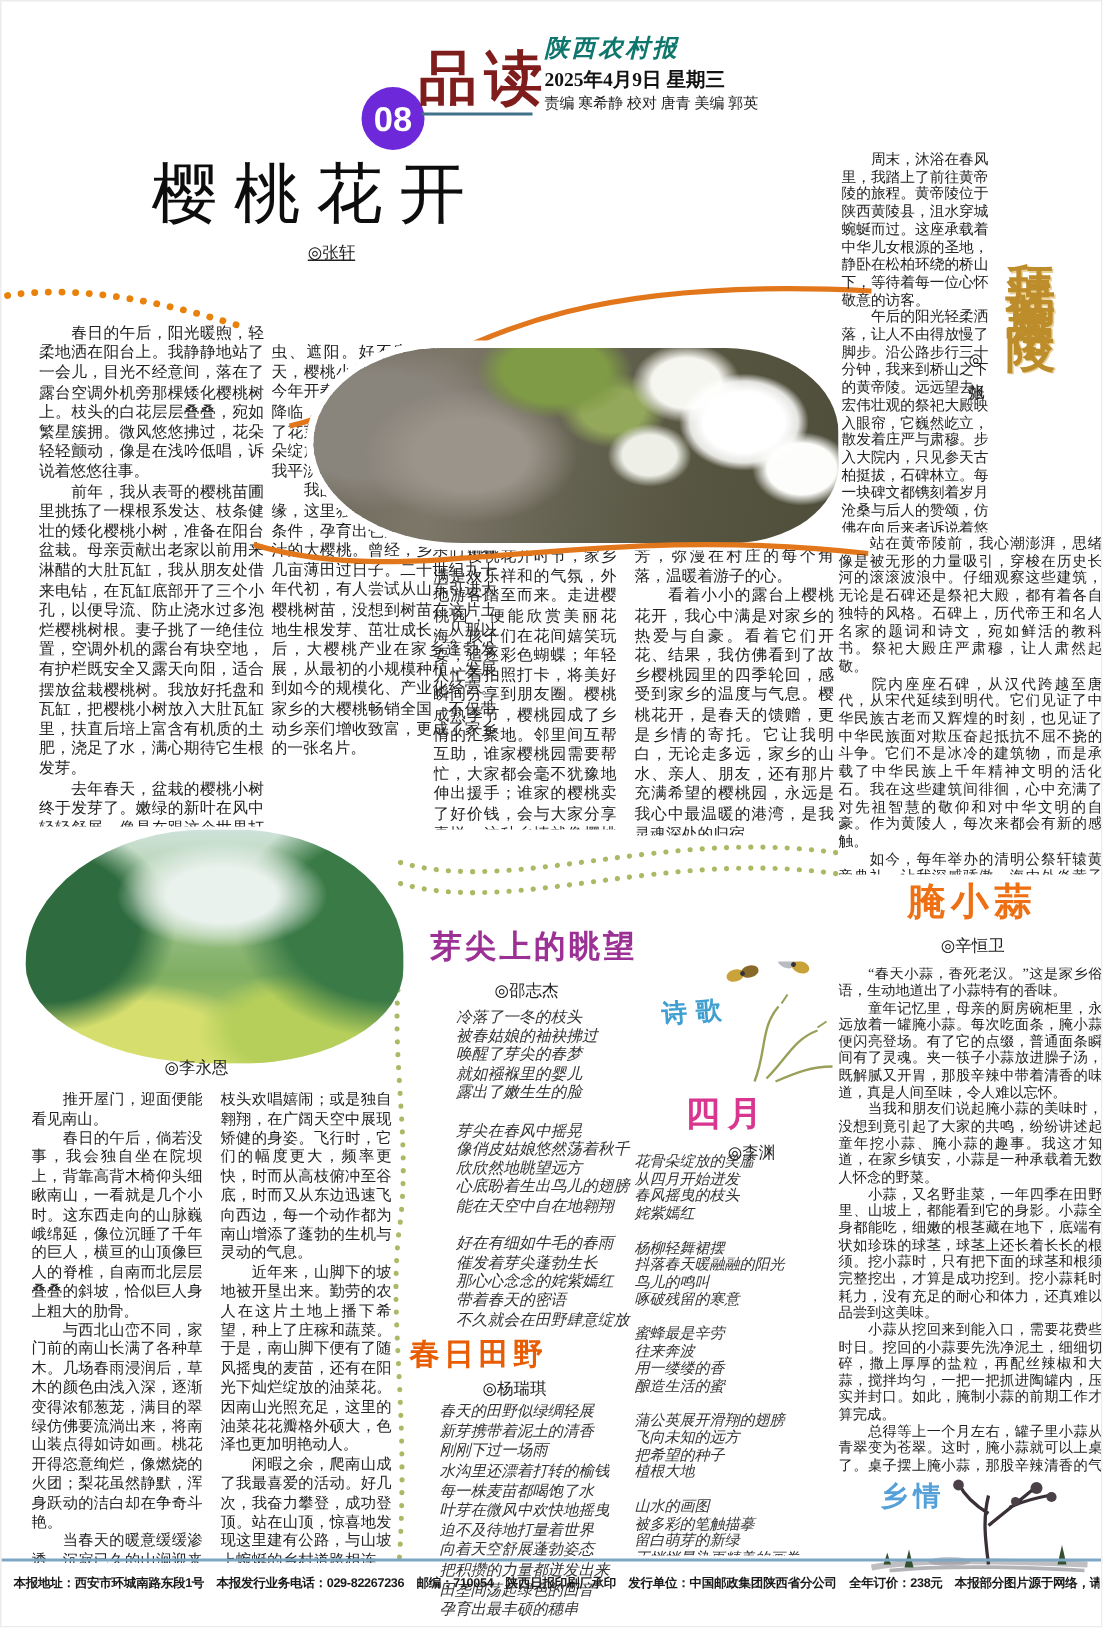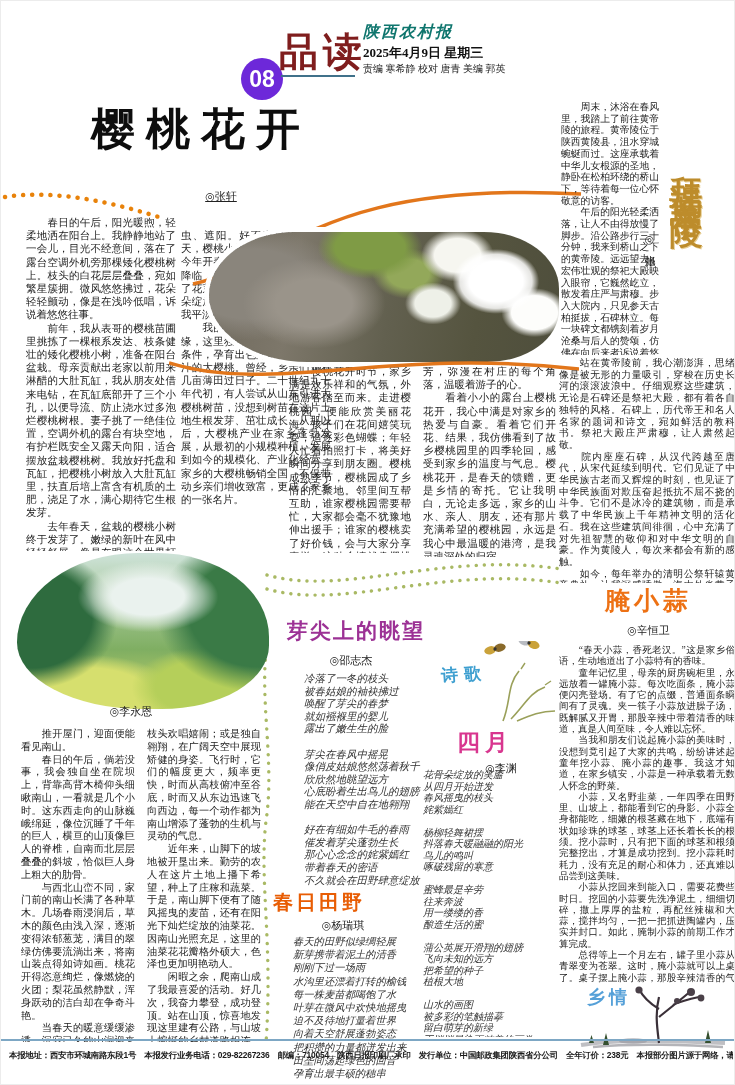"樱桃花开" div.abs { font-weight: bold -> normal; left: 90px -> 100px }
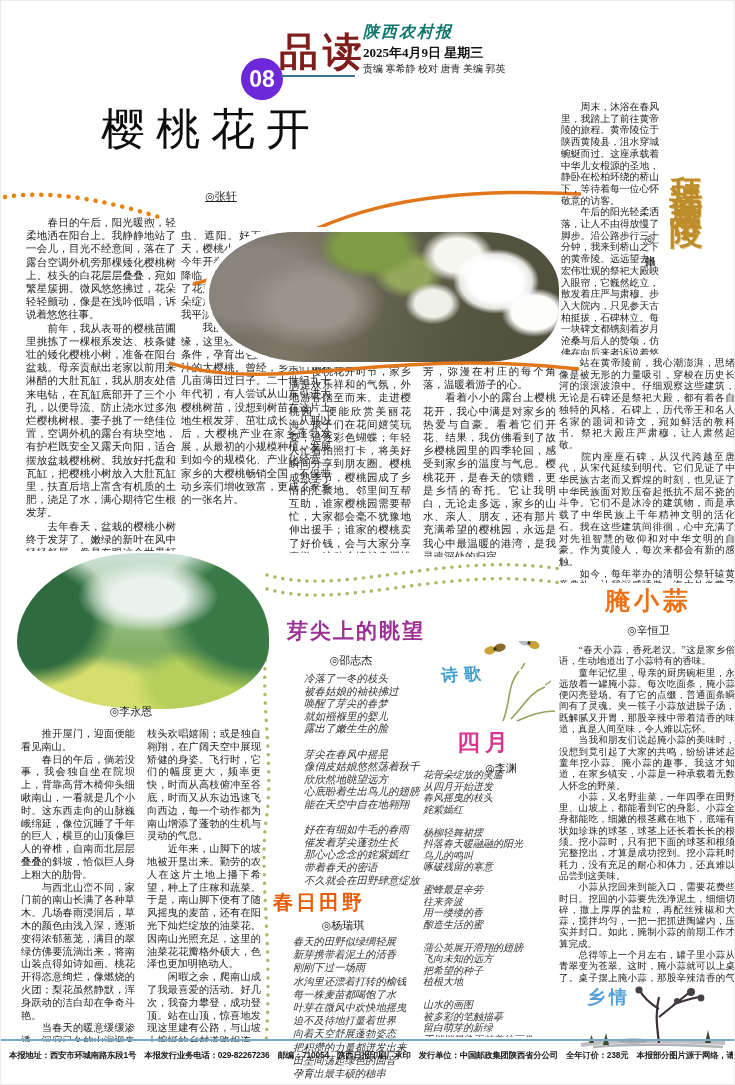"◎张轩" div.abs { top: 188px -> 160px }
